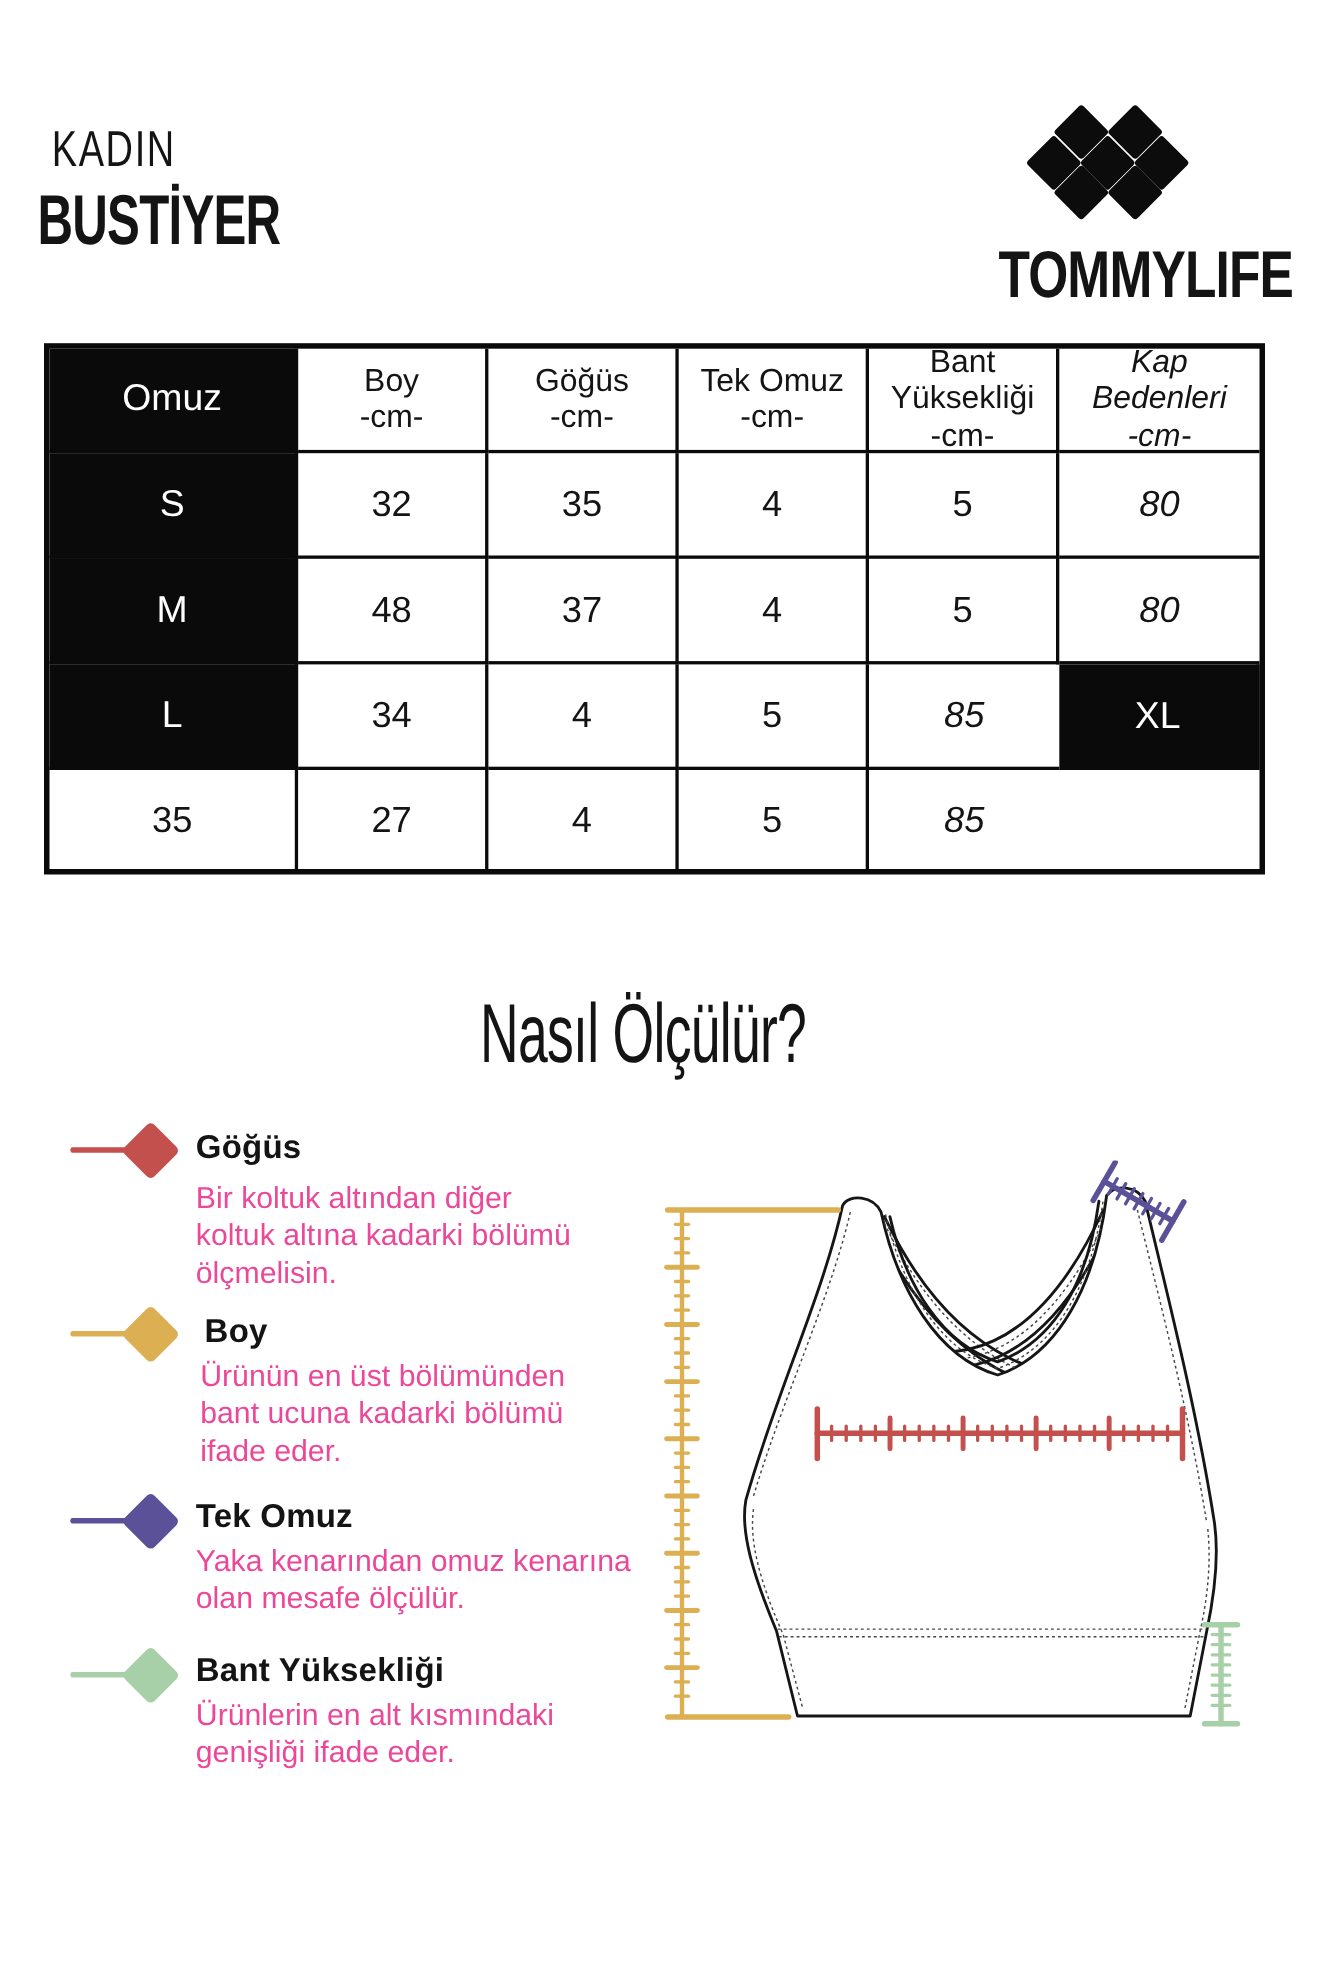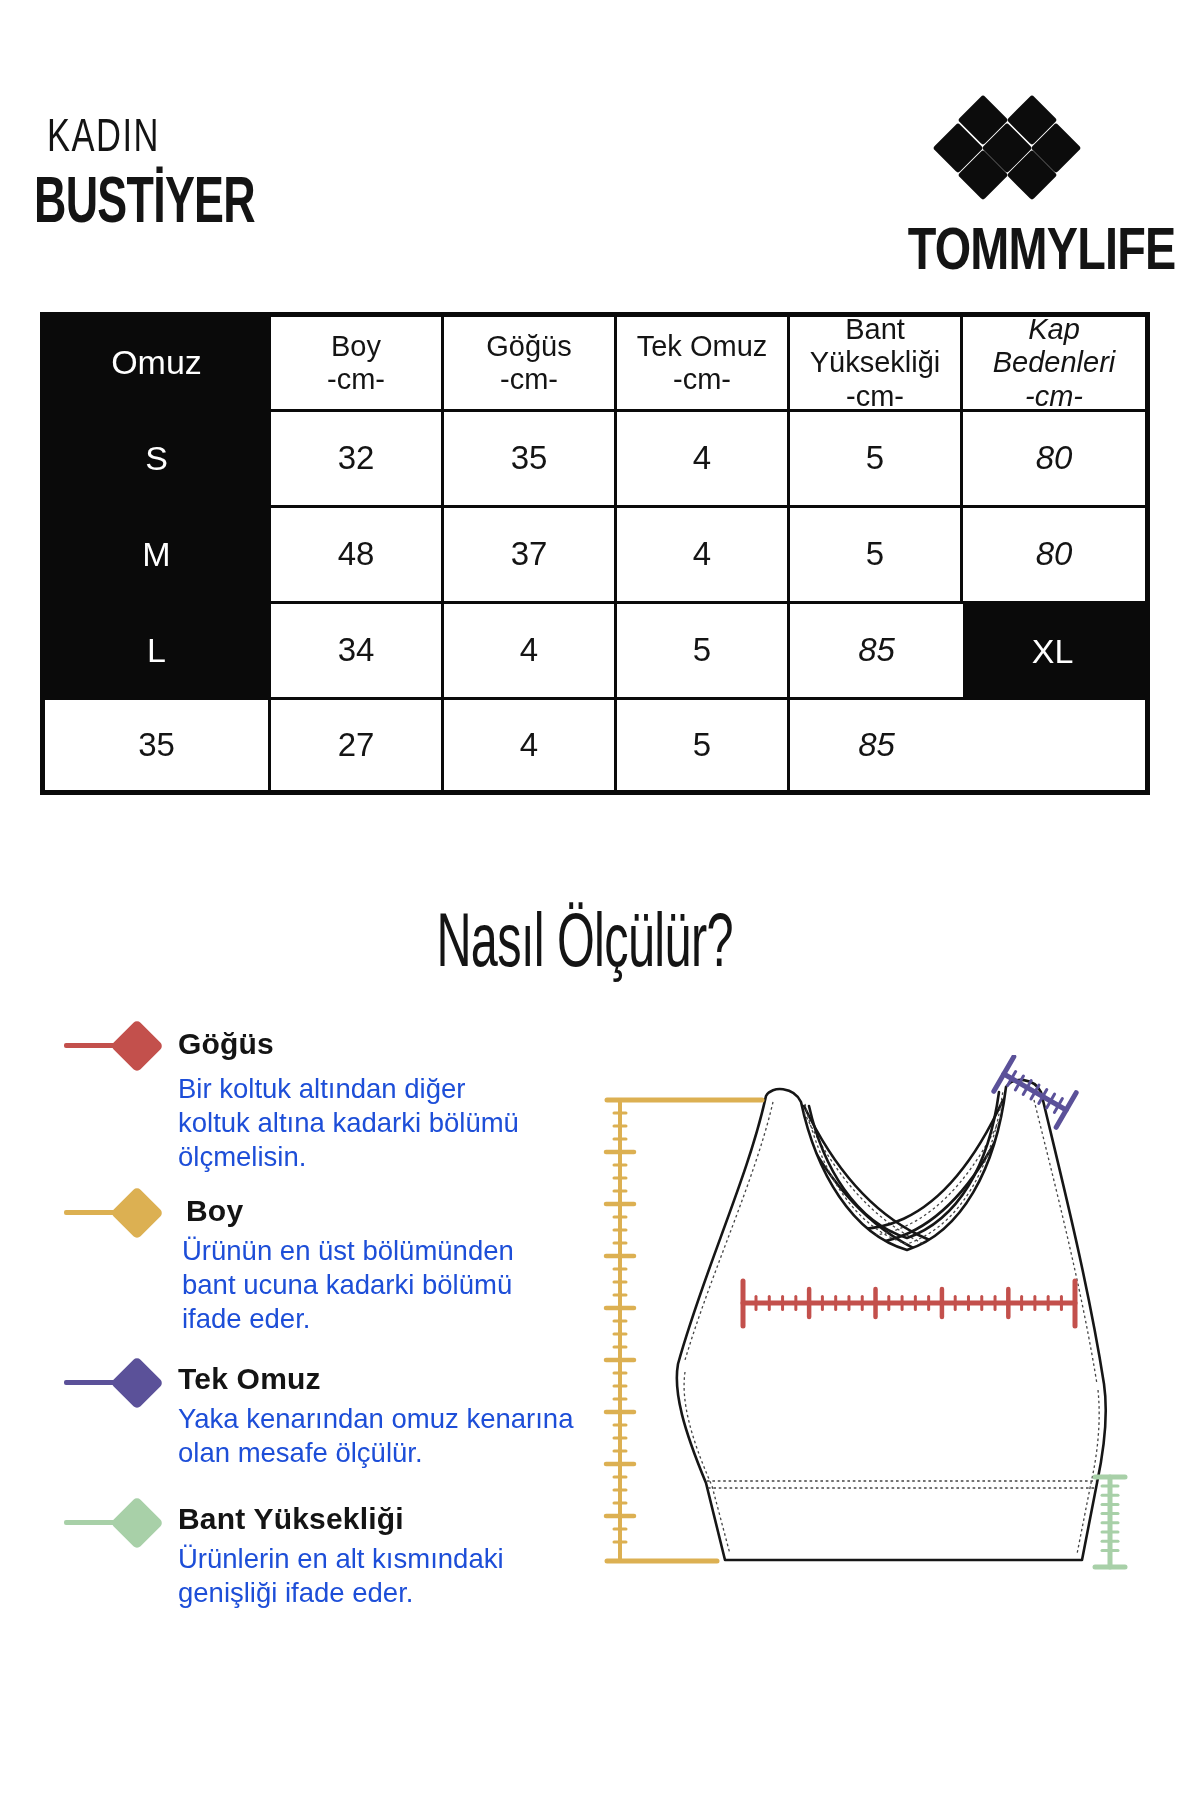"Bir koltuk altından diğer" .legend-desc { color: #1d4ed8 -> #ec4899 }
